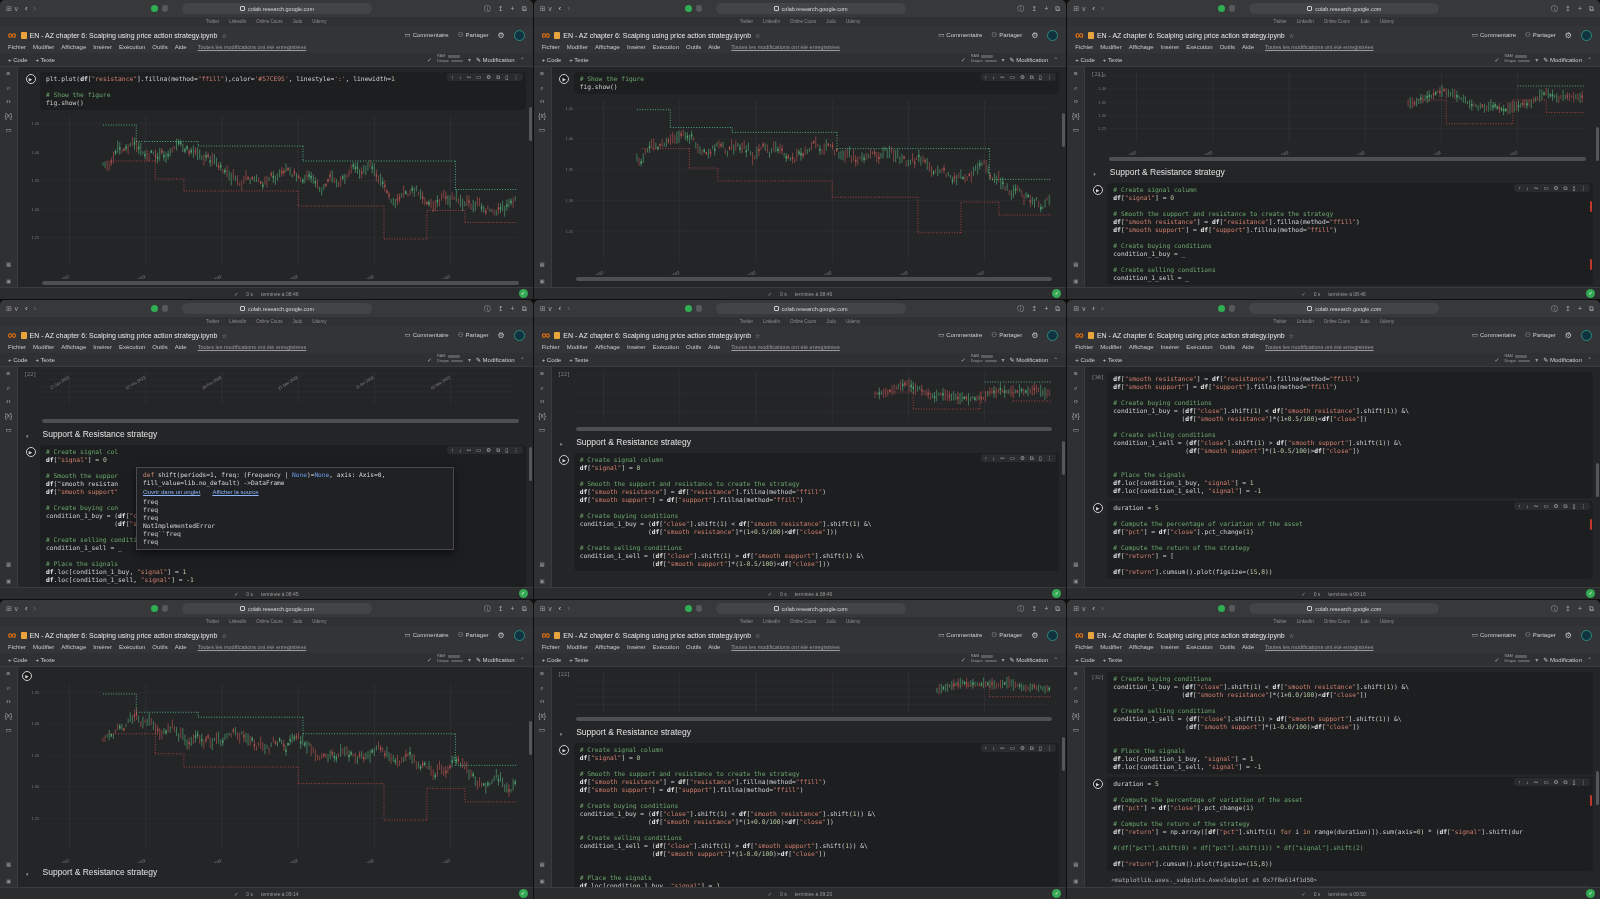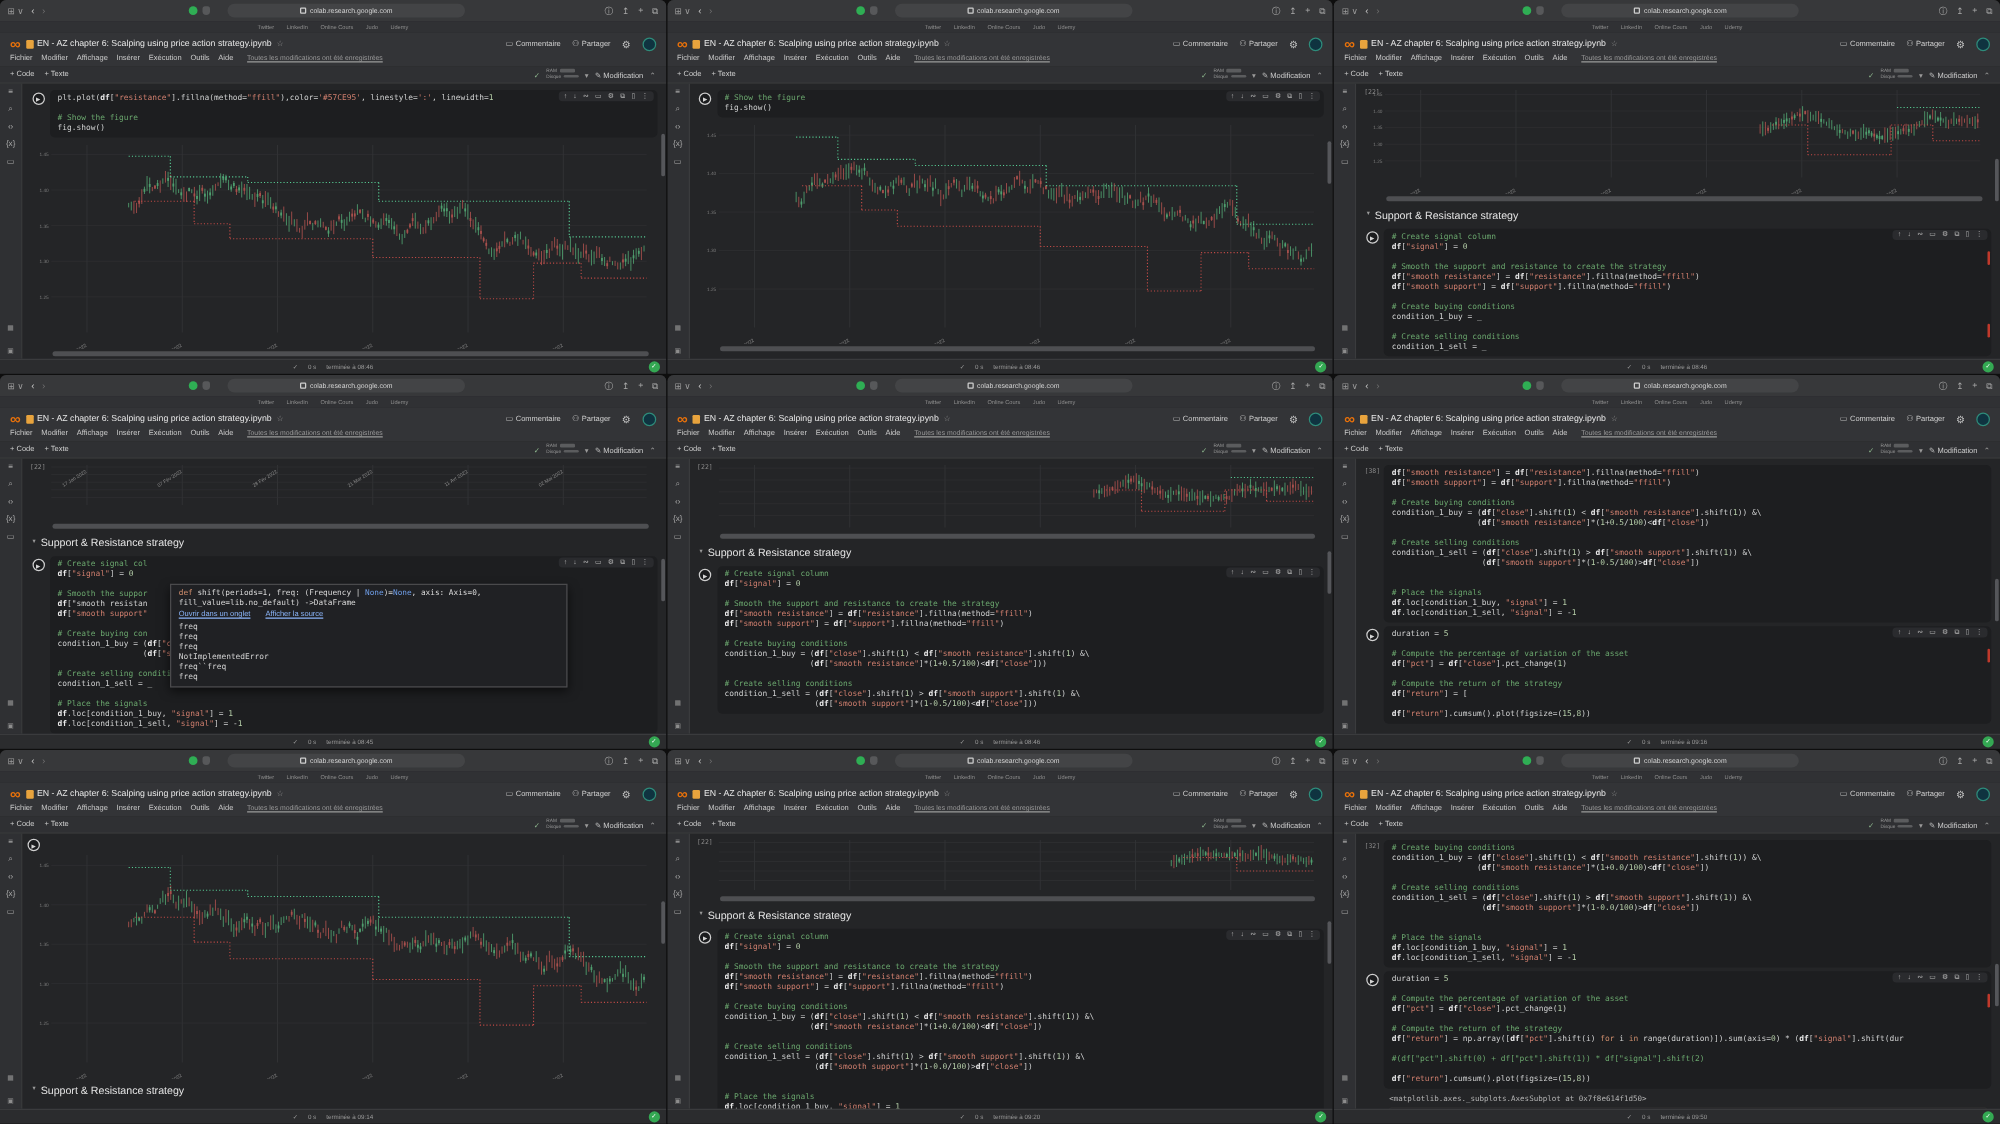"Support & Resistance strategy" .section { align-items: flex-start -> flex-end; gap: 4px -> 14px }
